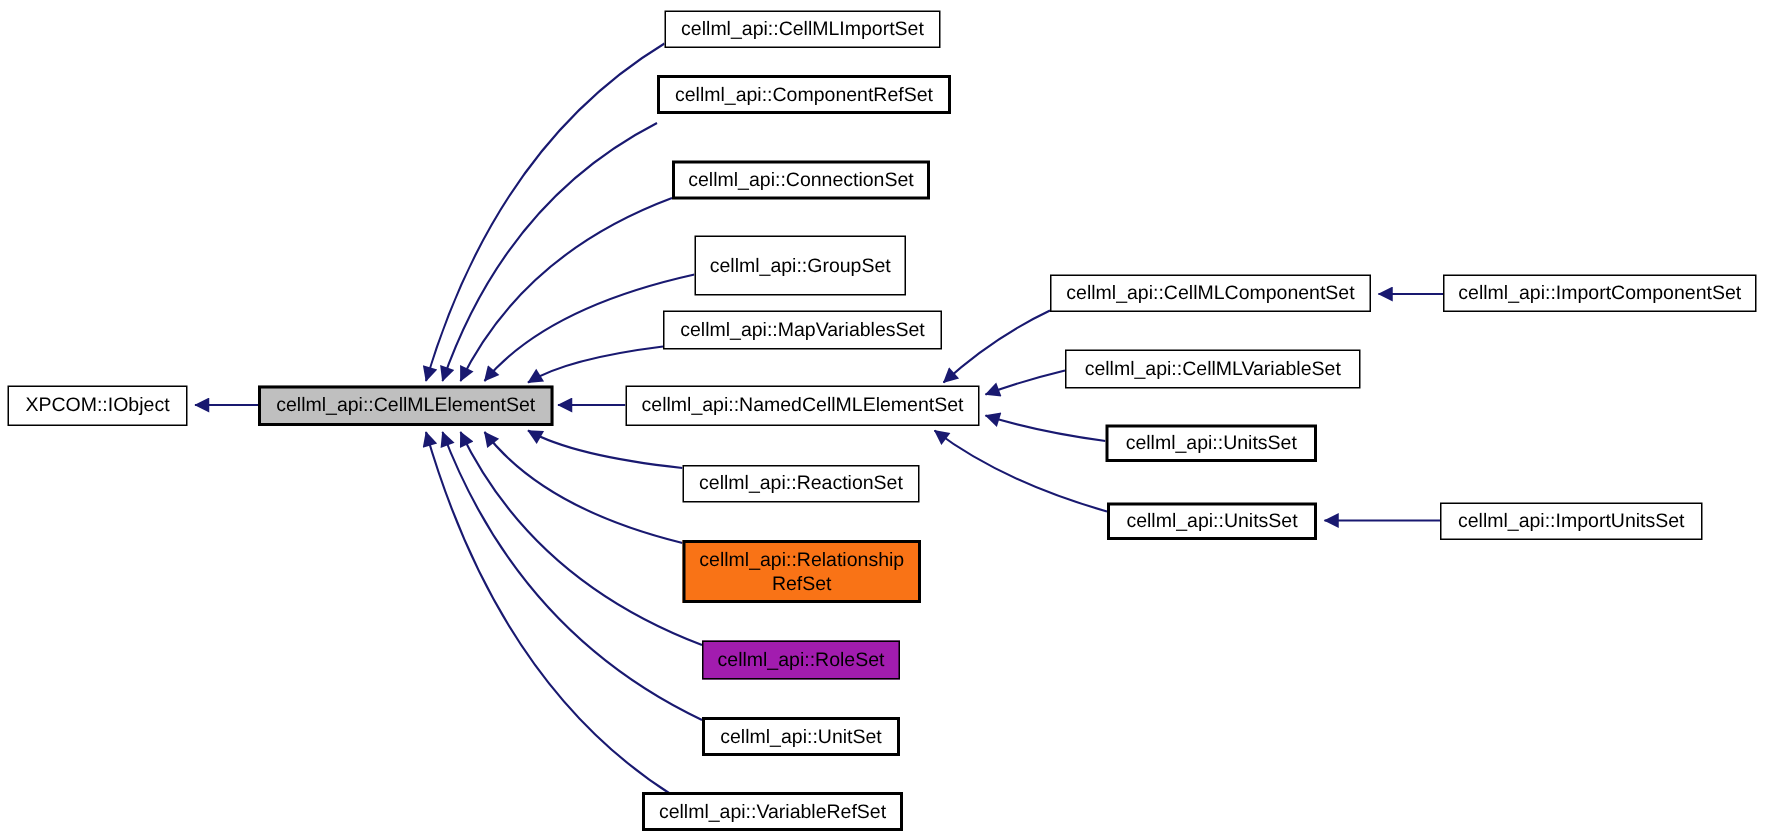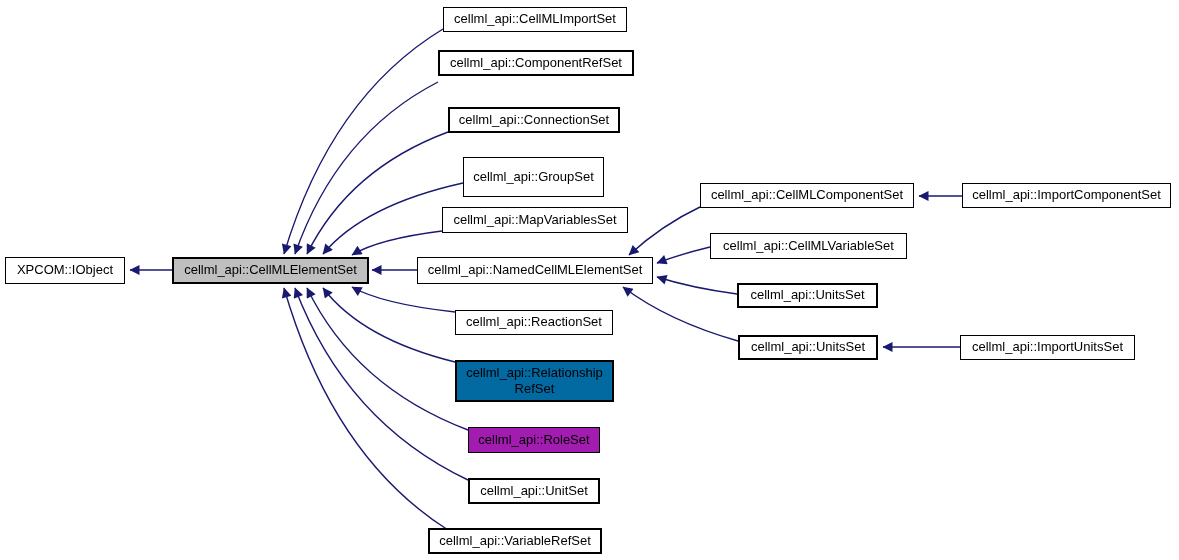"cellml_api::Relationship" div.node { background: #0369a1 -> #f97316 }
